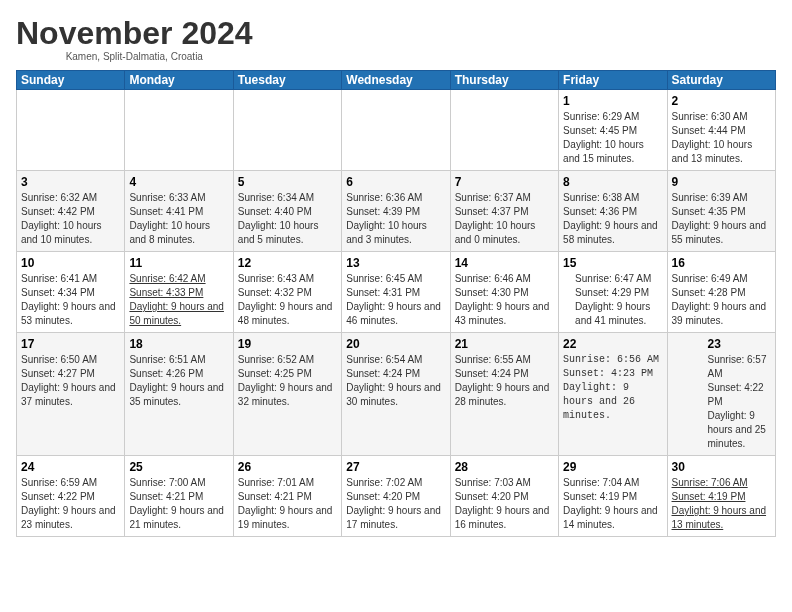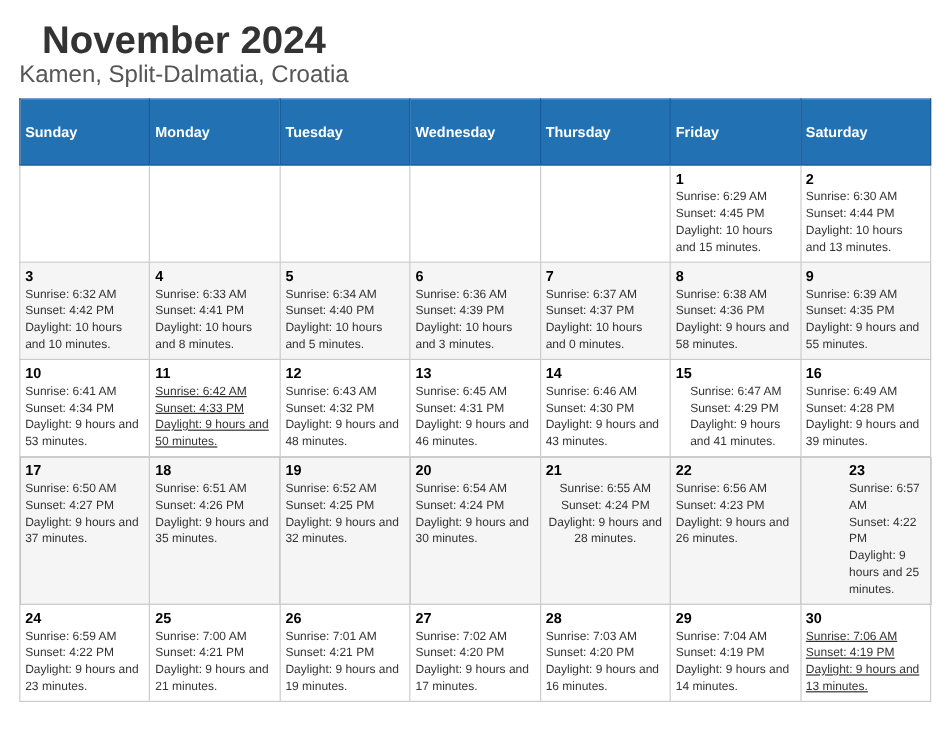"Kamen, Split-Dalmatia, Croatia" .subtitle { font-size: 20px -> 10px }
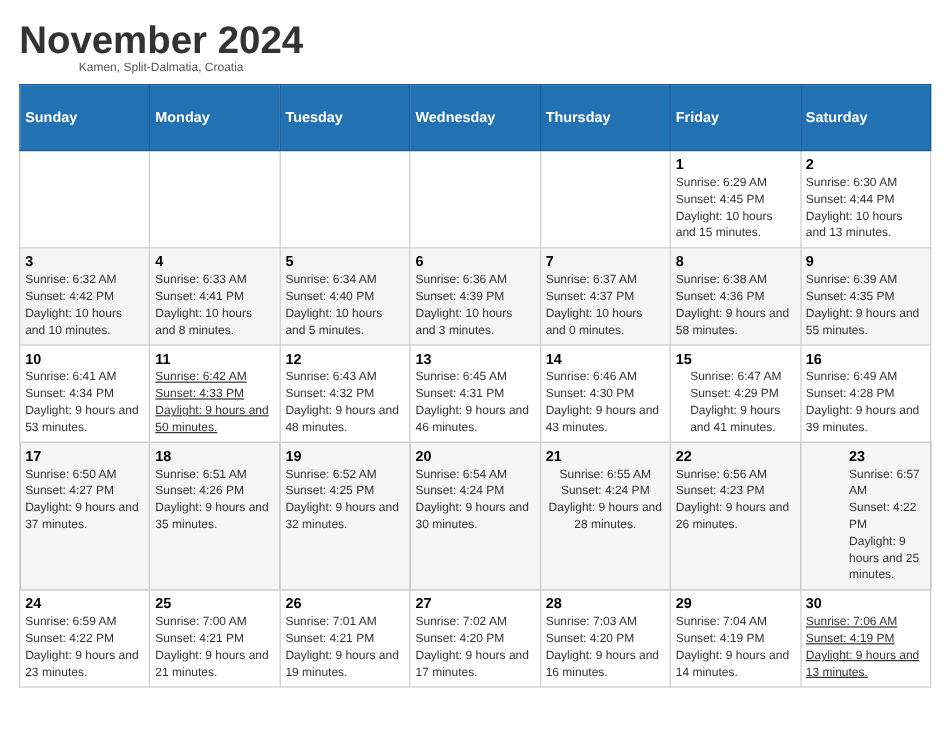"Sunday" .calendar th { padding: 20px 4px -> 2px 4px }
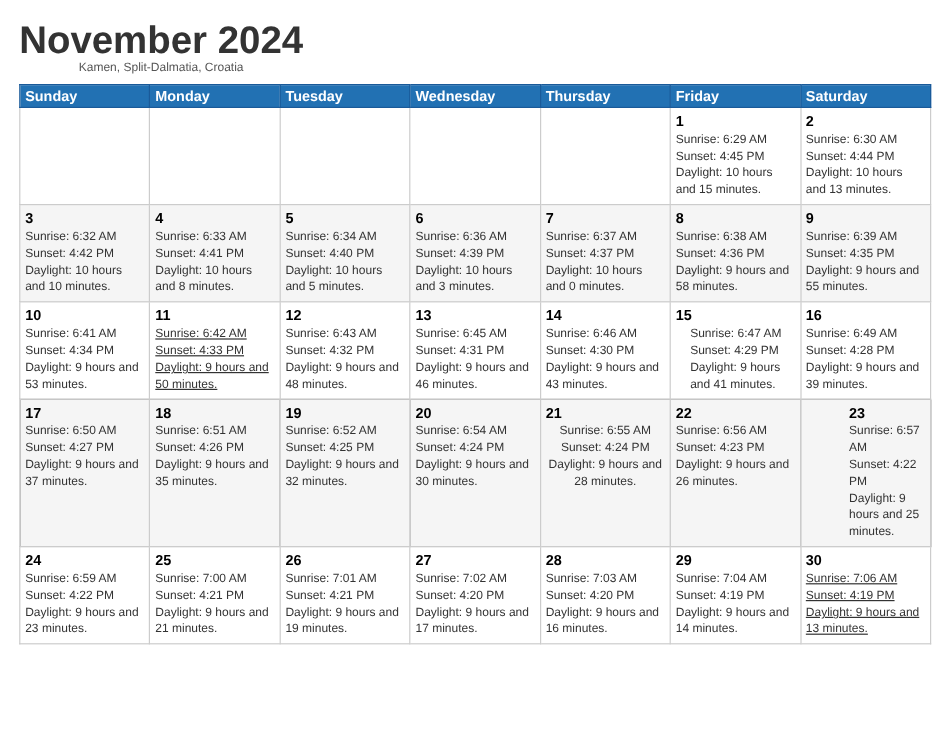"17" tr { background: #000000 -> #e5e5e5 }
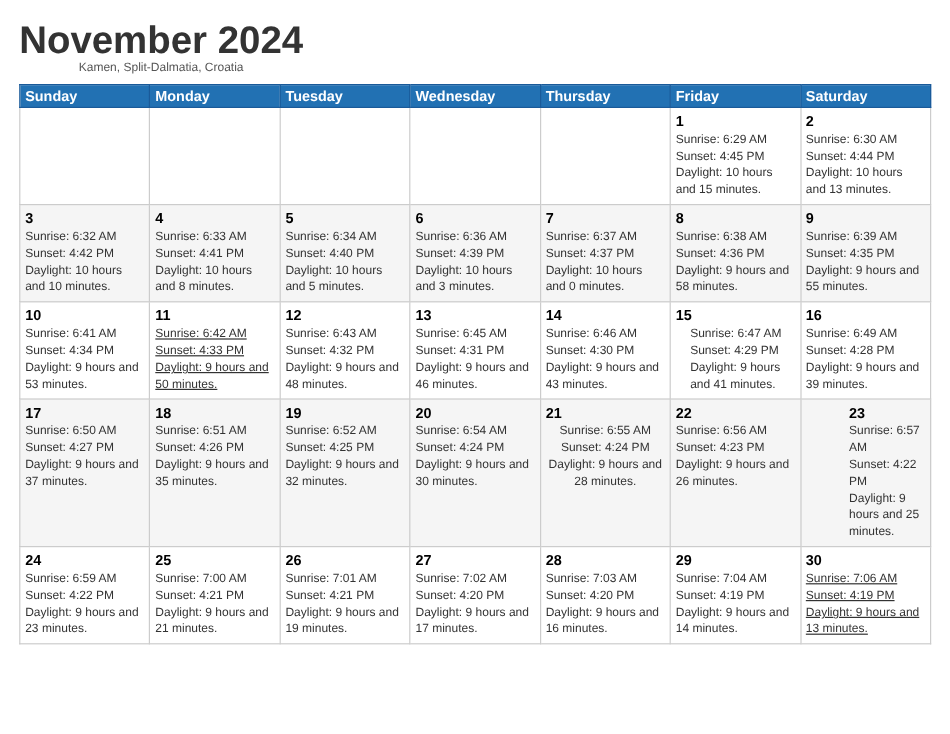"Sunrise: 6:55 AM" div.day-info { text-align: center -> none }
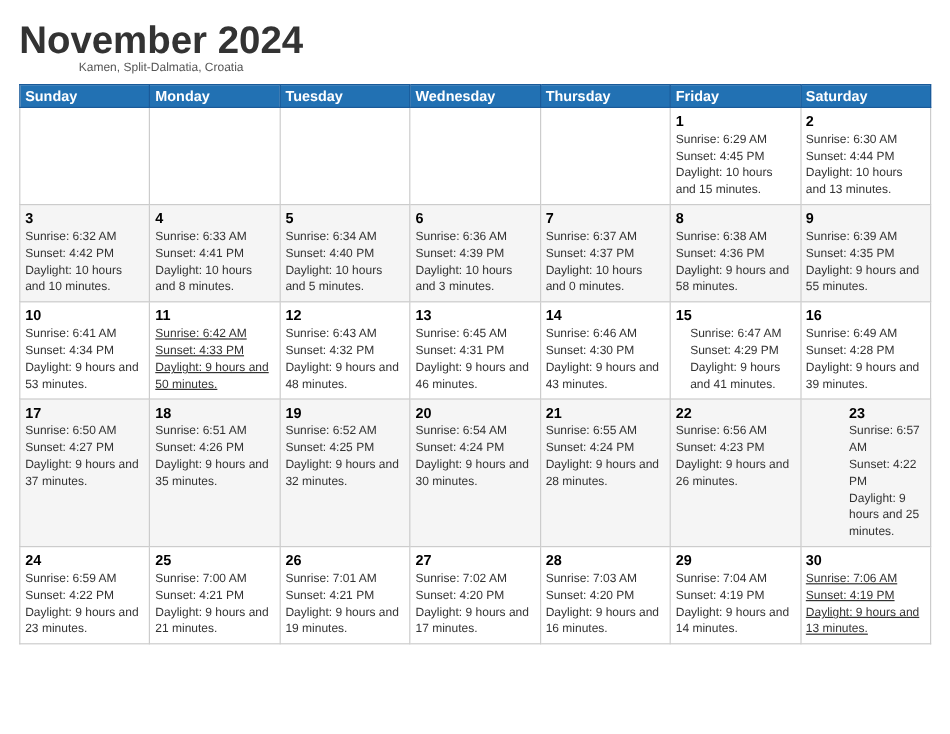"Sunrise: 6:56 AM" div.day-info { font-family: none -> Liberation Mono, monospace }
